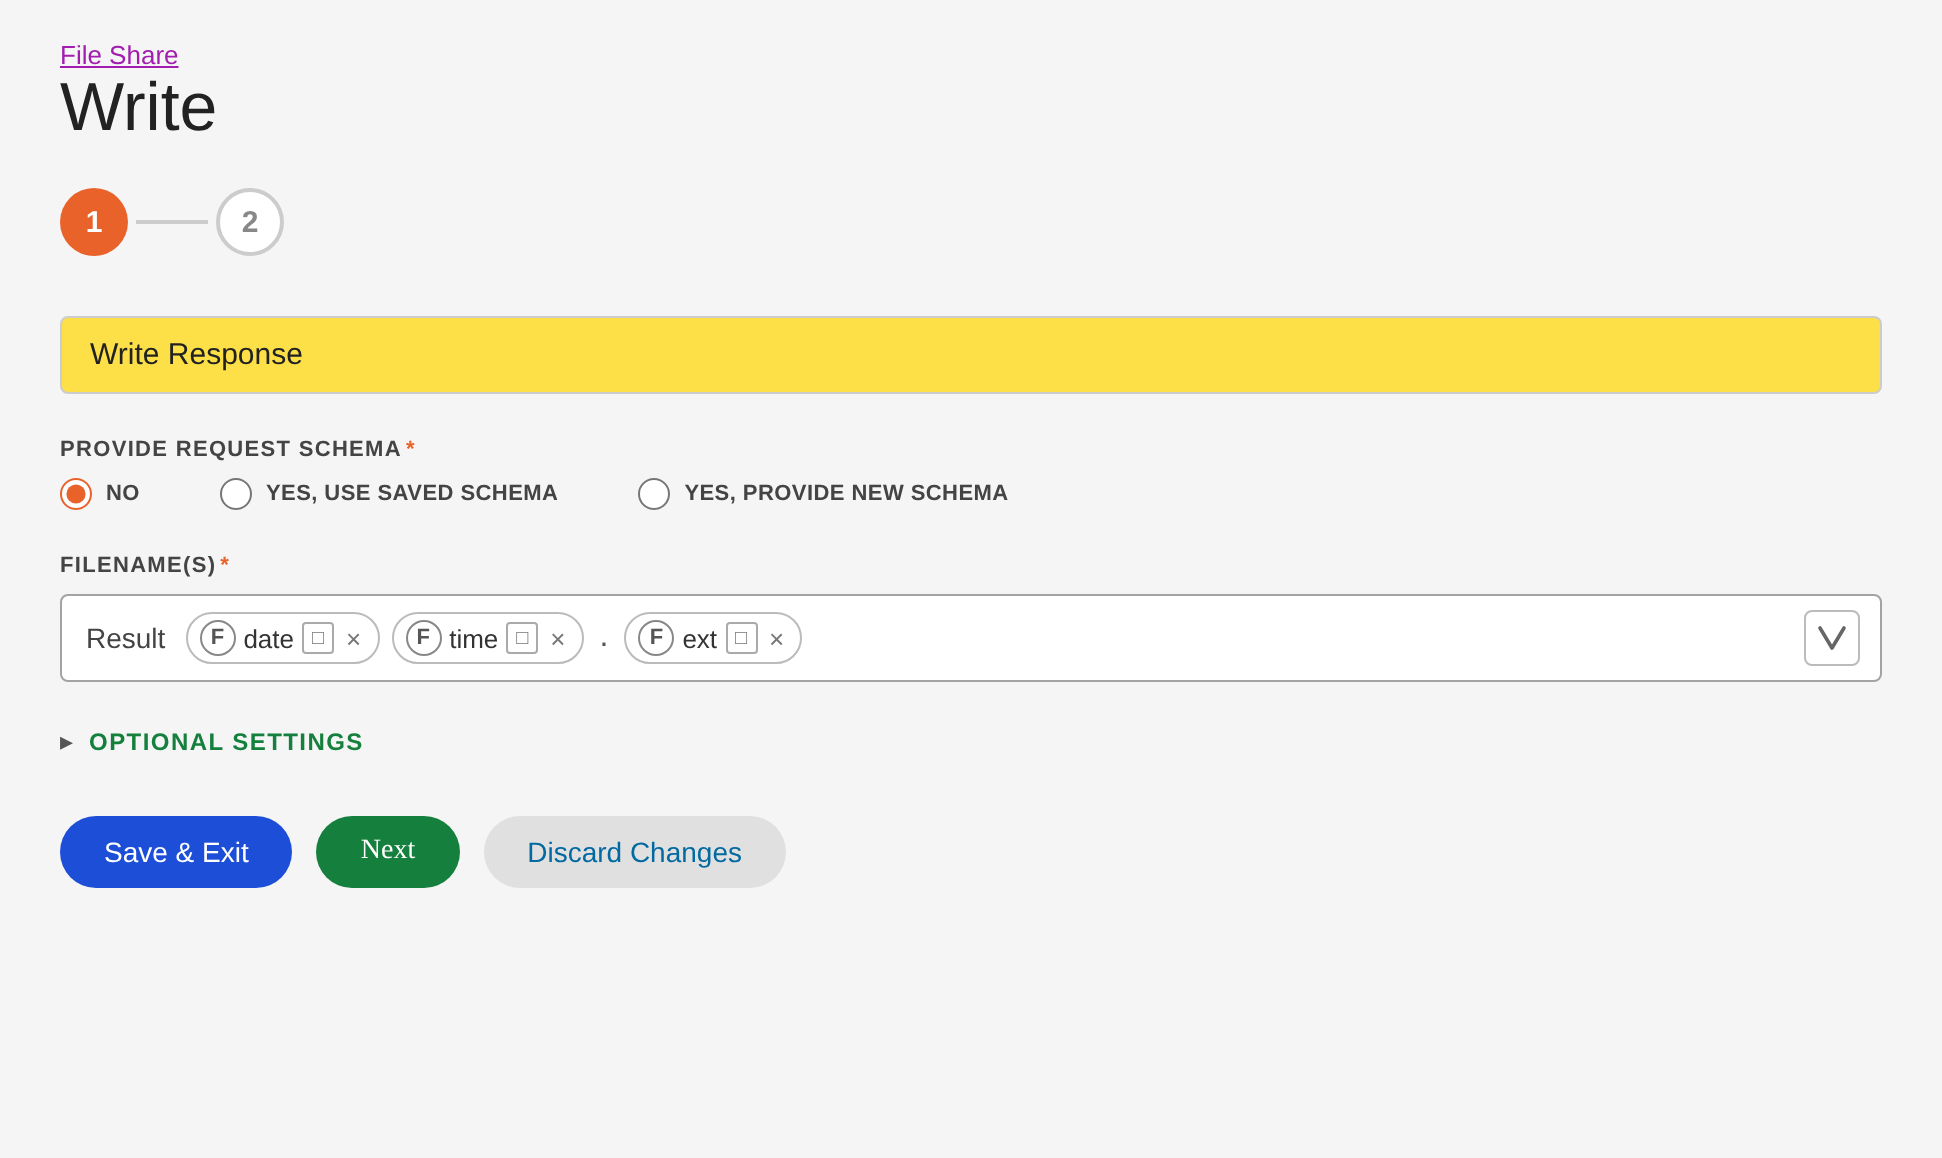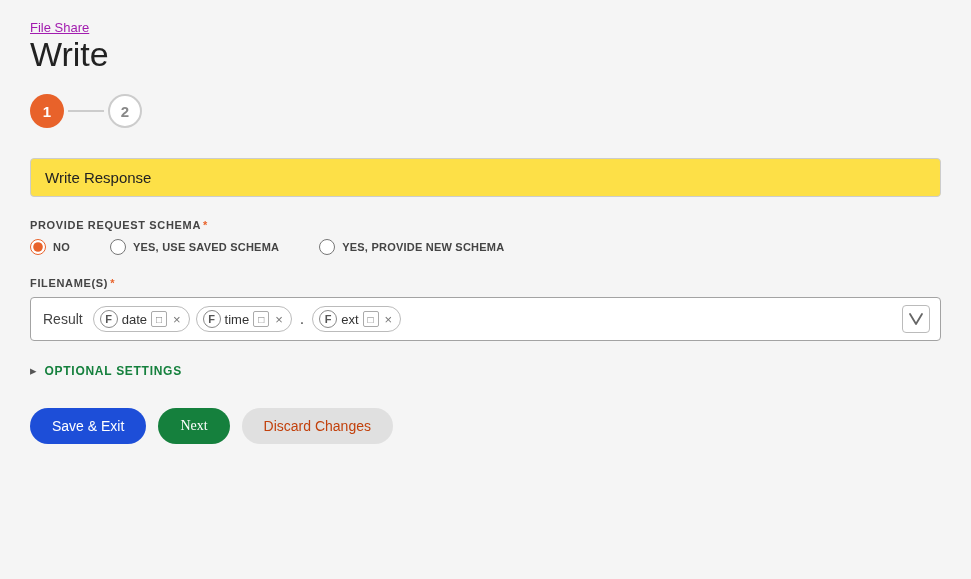"Discard Changes" .btn-discard { color: #c2410c -> #0369a1 }
